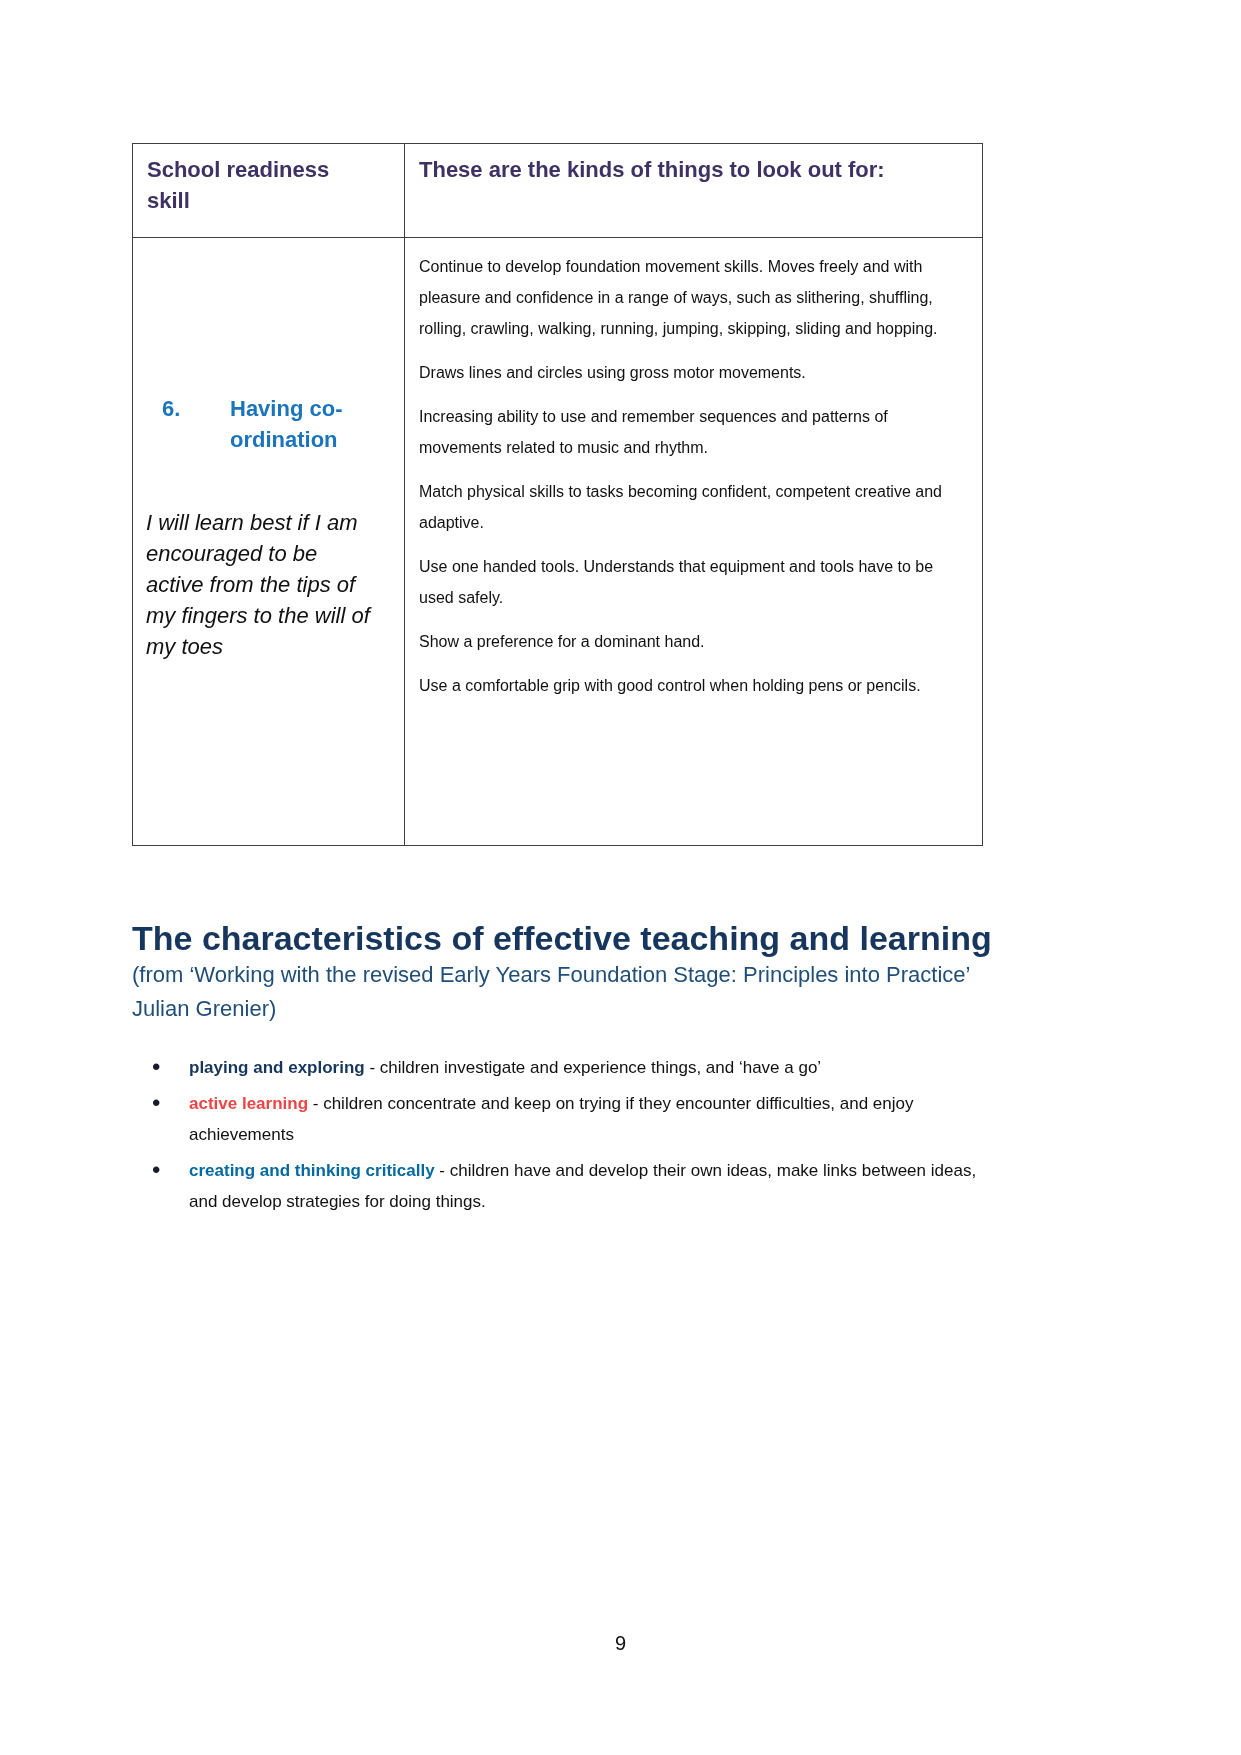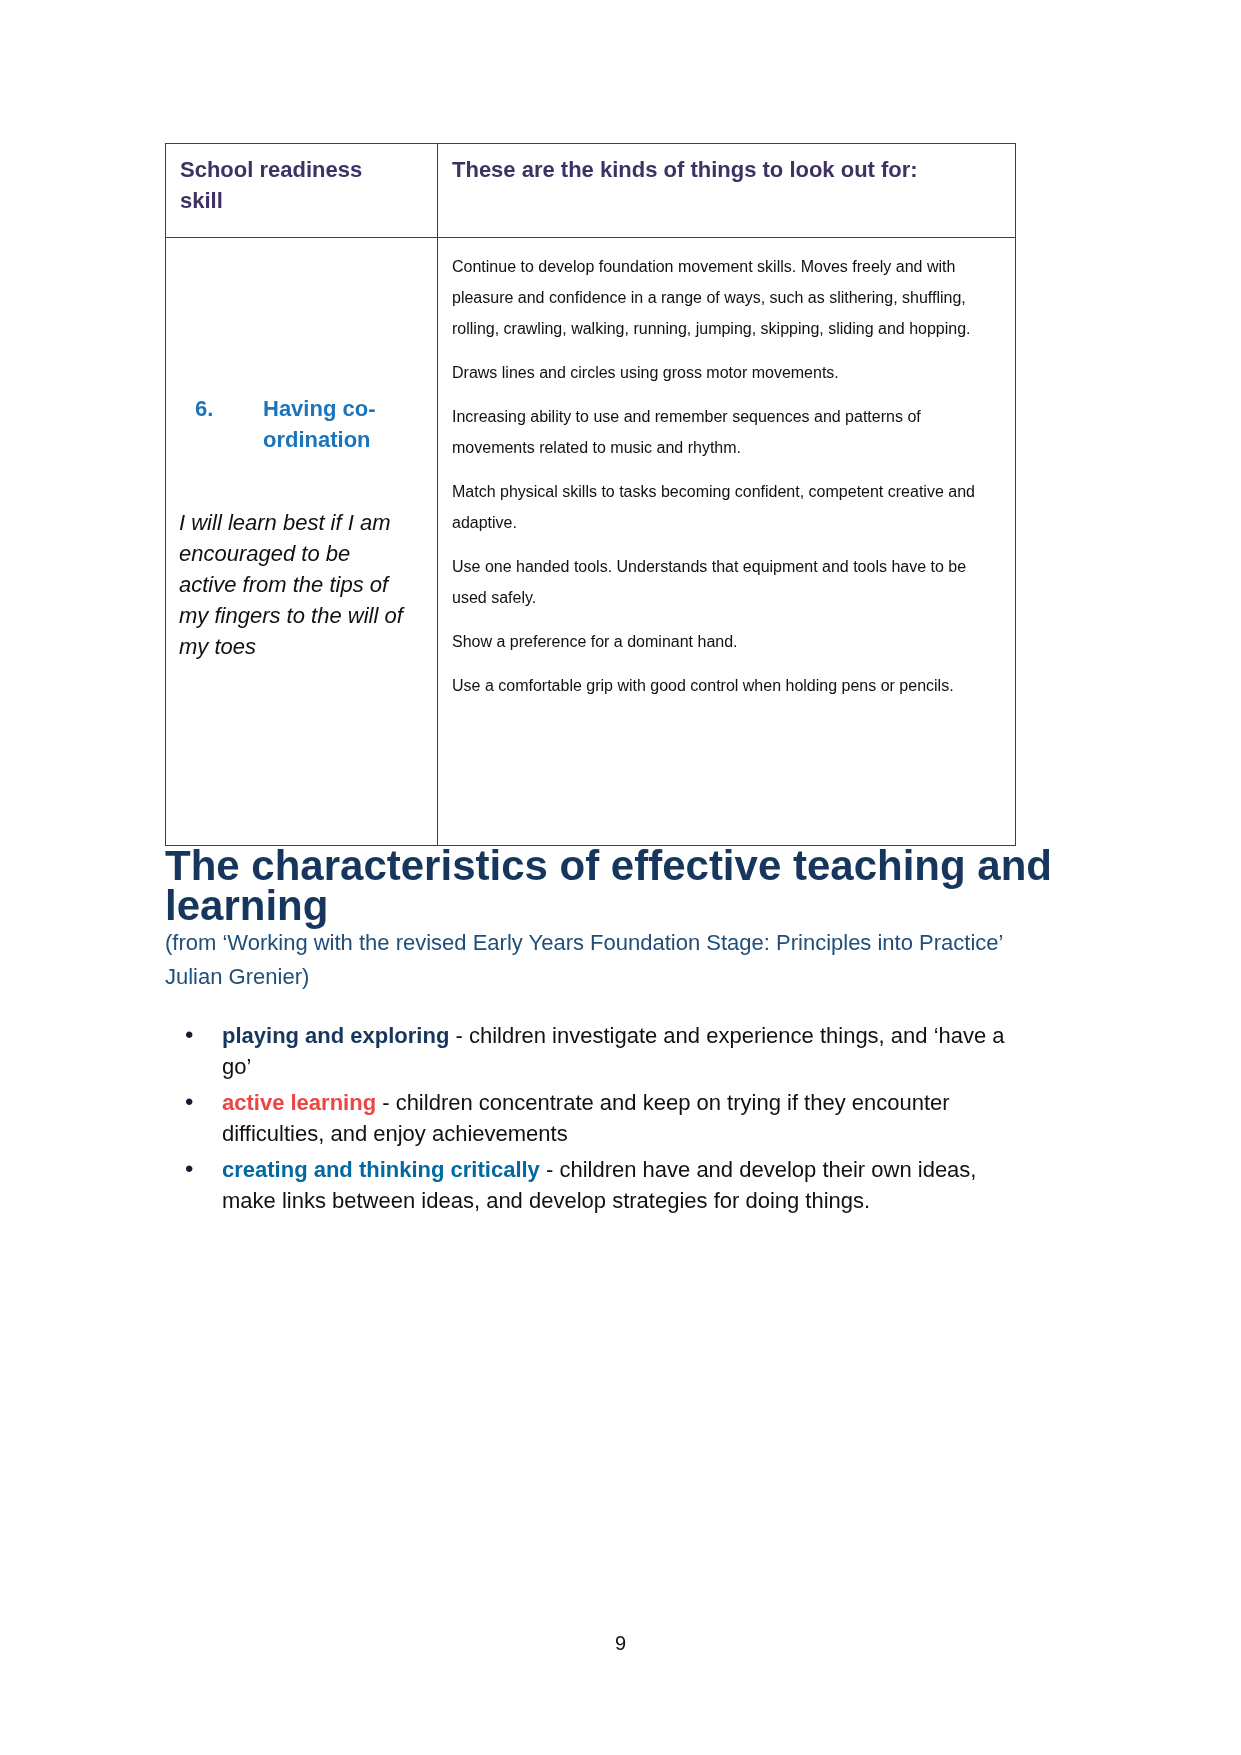"School readiness skill" .page { left: 165px -> 132px }
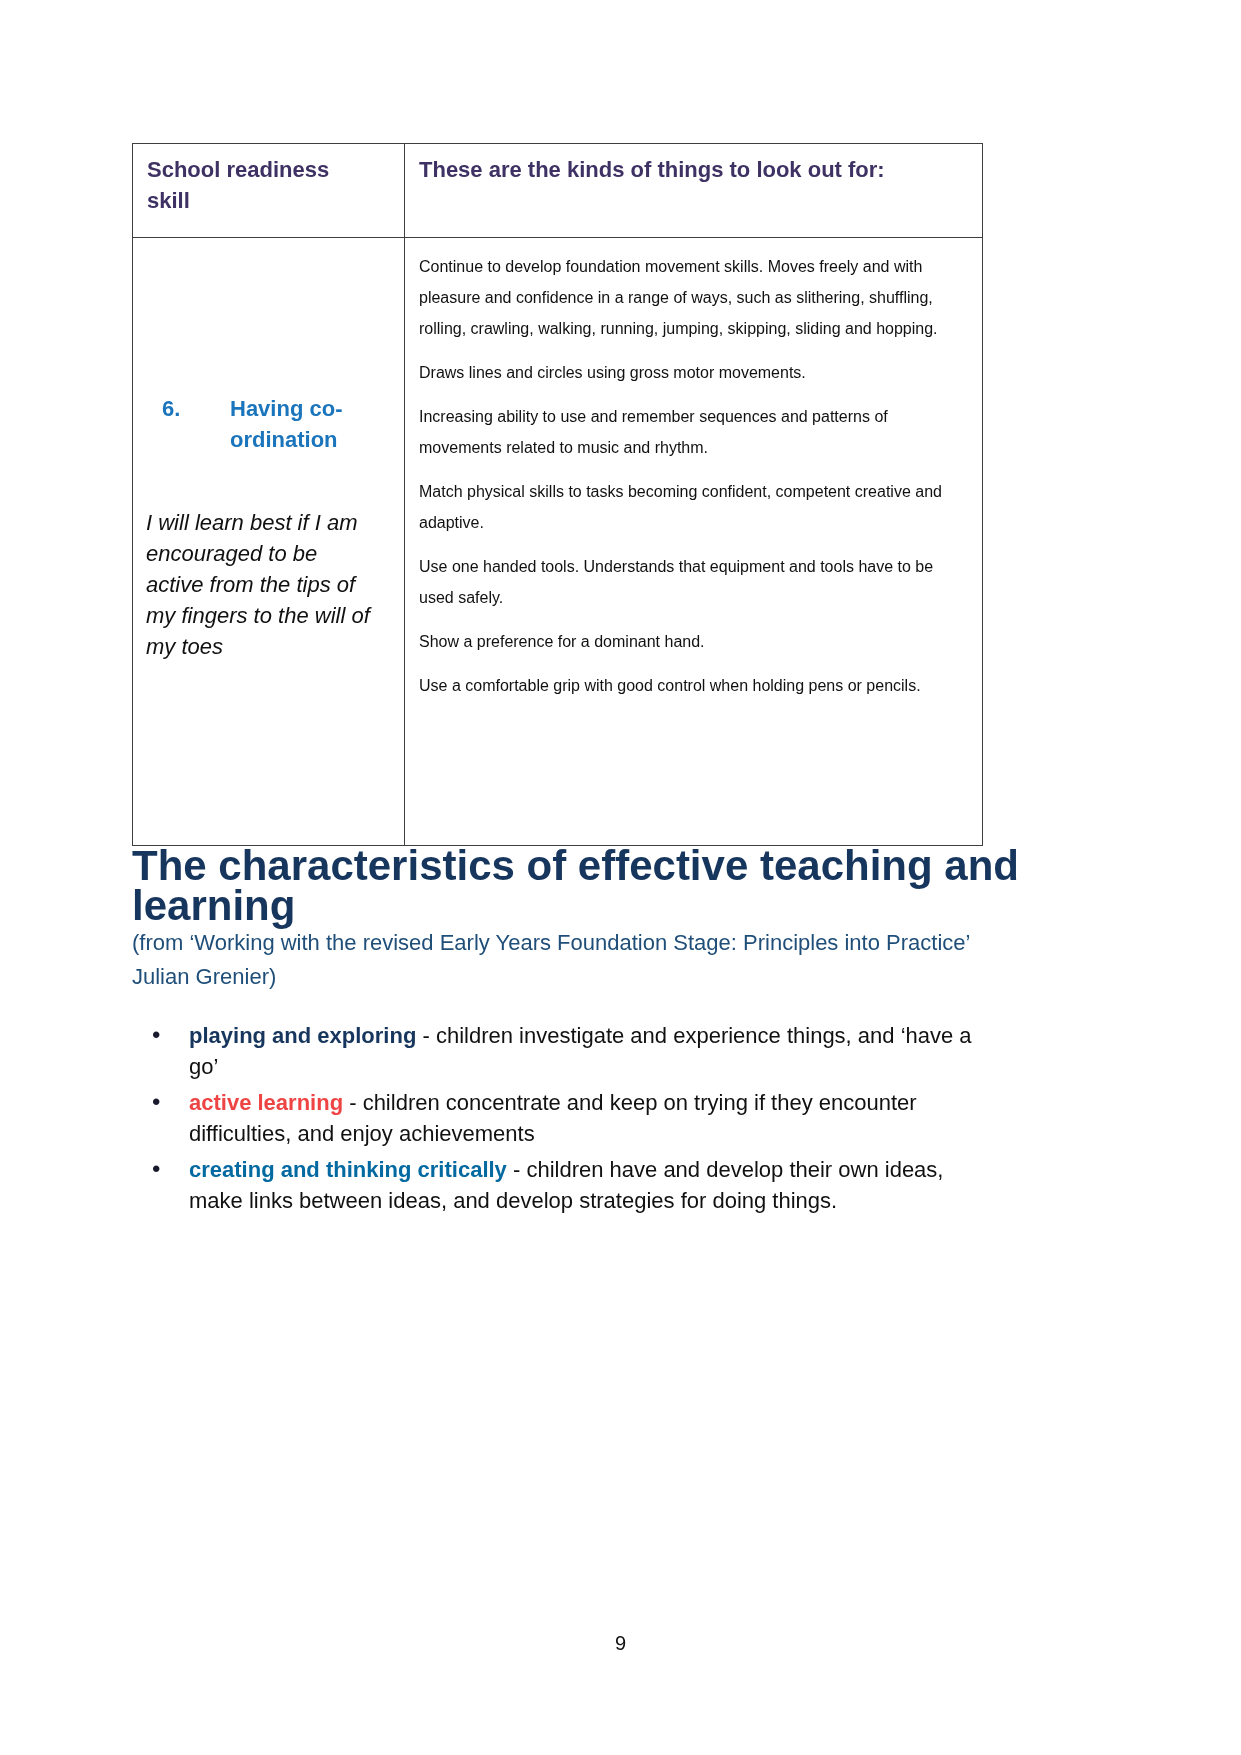"The characteristics of effective" h1.section-title { font-size: 42px -> 34px; margin-top: none -> 72px }
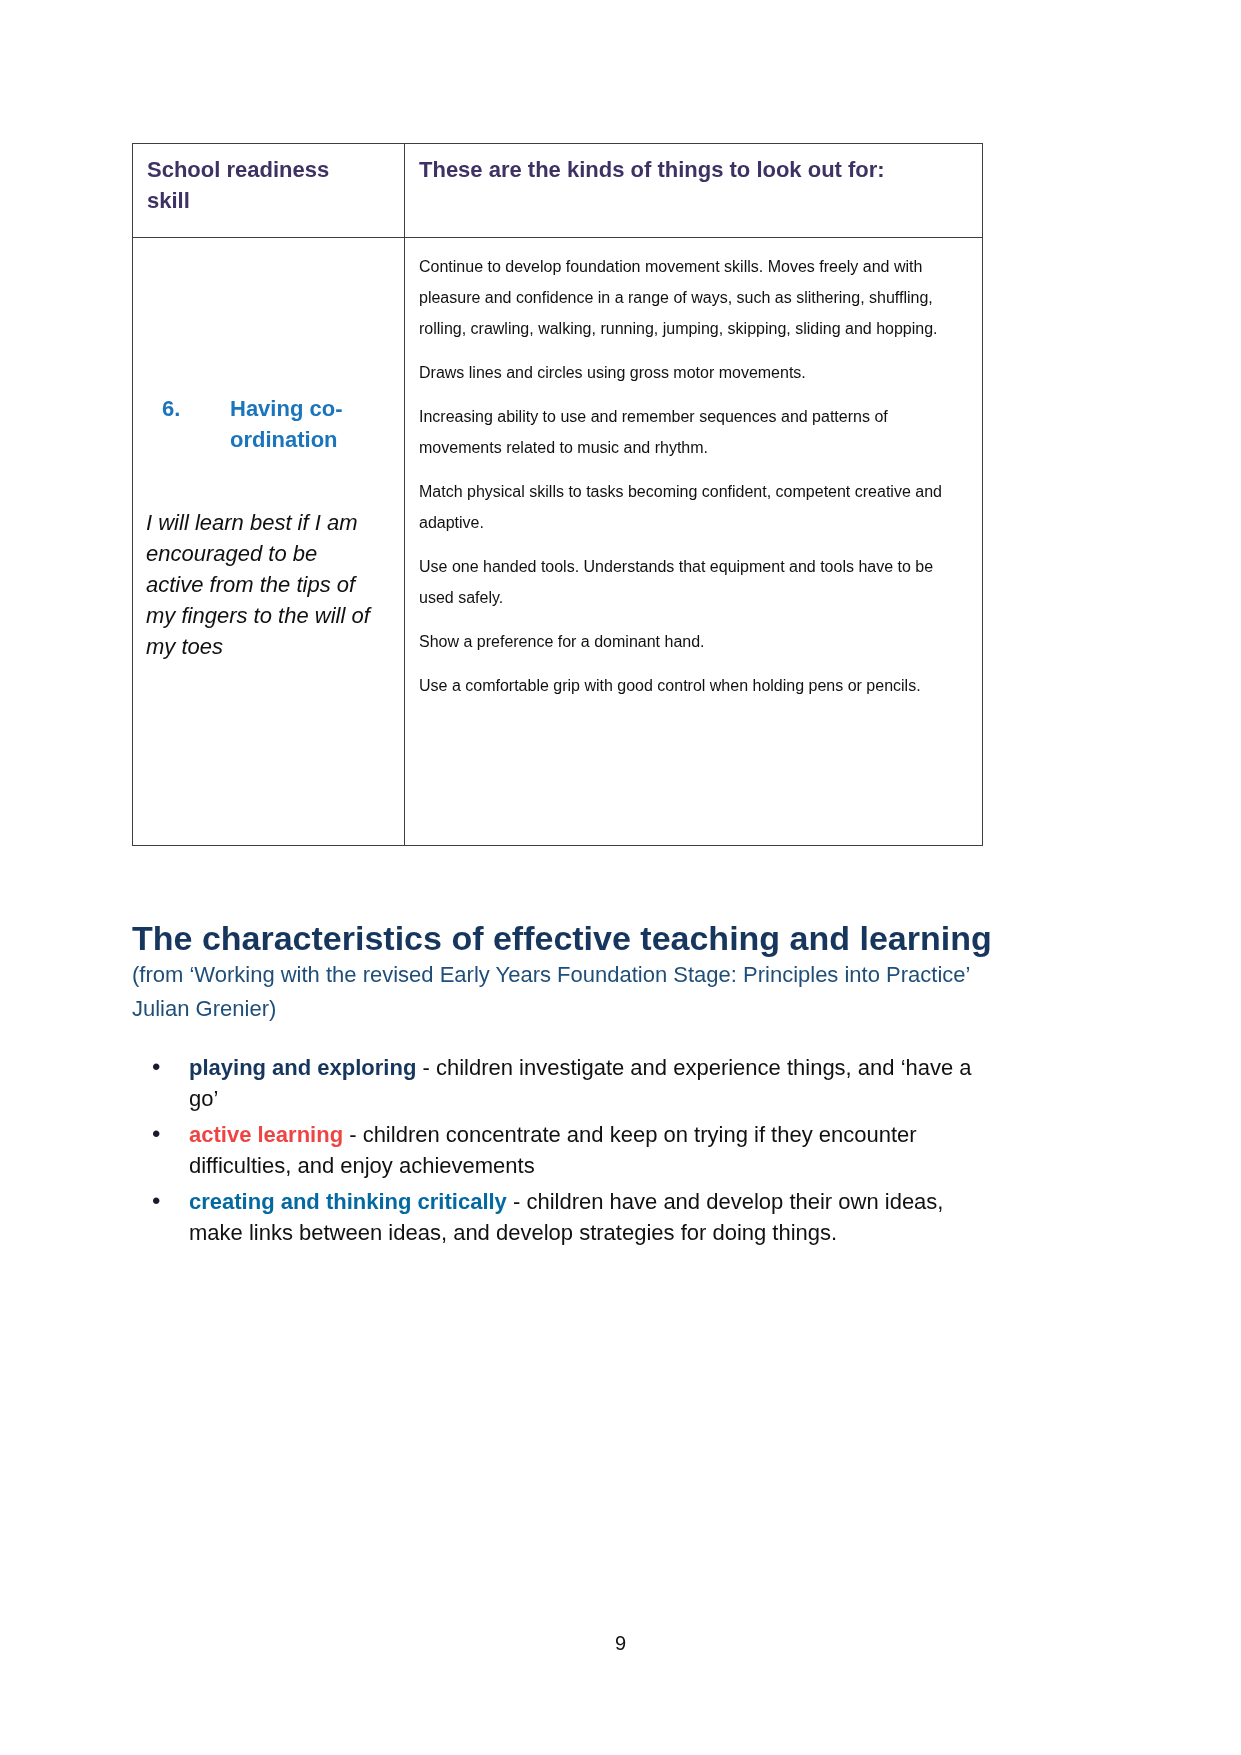"playing and exploring - children" ul.char-list li { font-size: 22px -> 17px }
